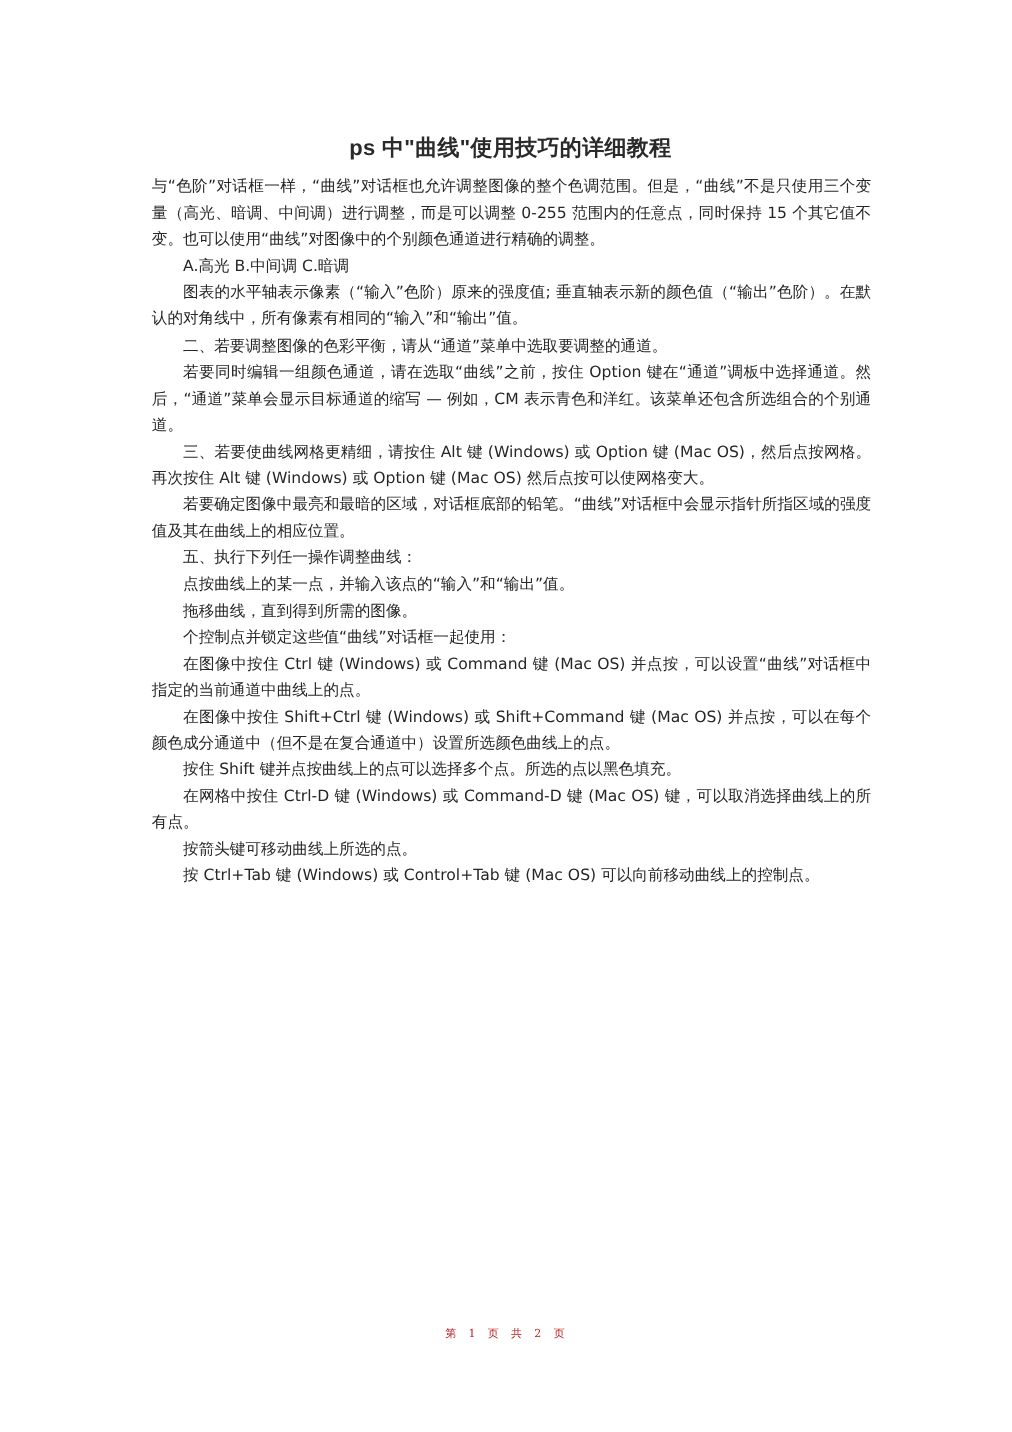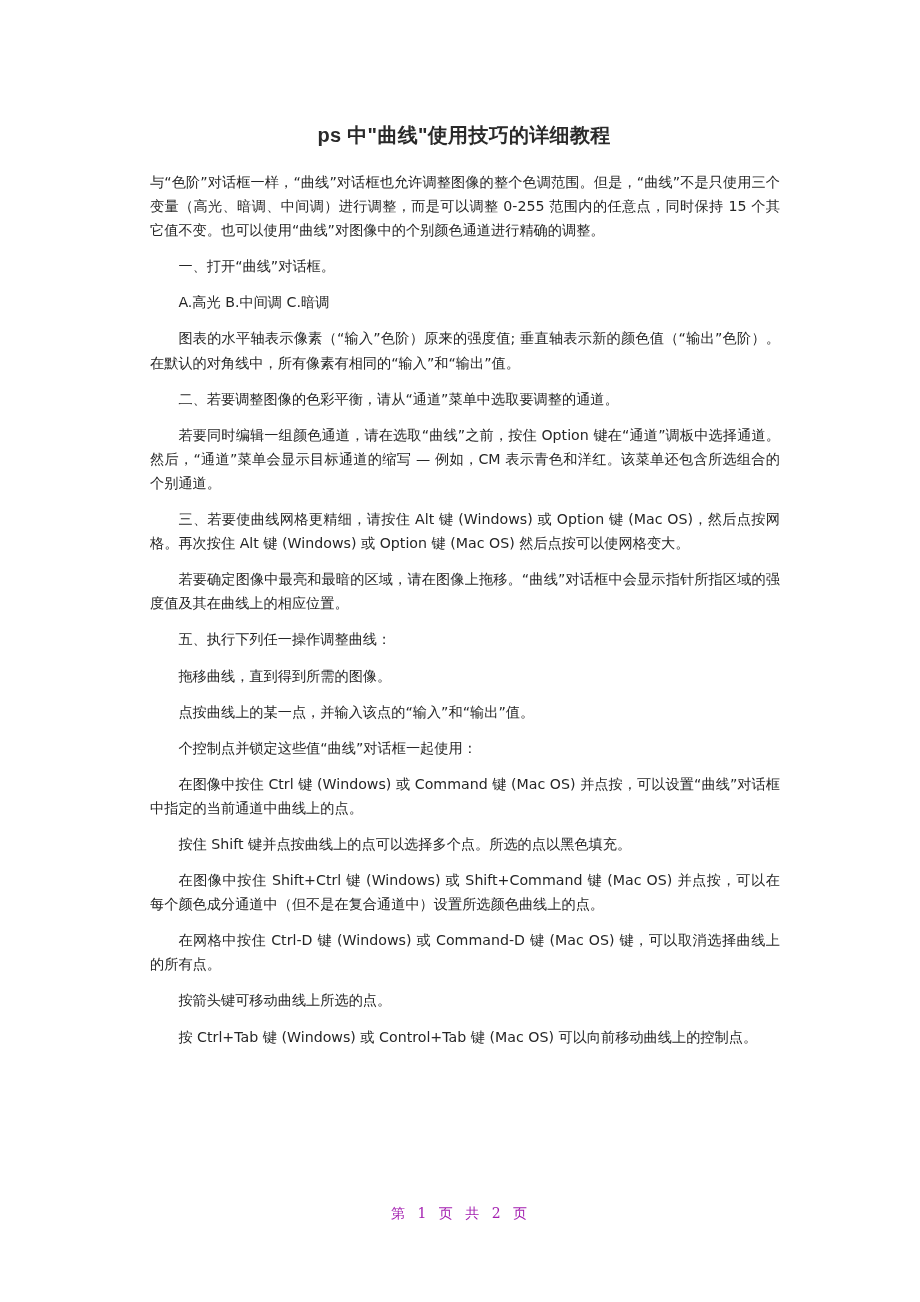"与“色阶”对话框一样，“曲线”对话框也允许调整图像的整个色调范围。但是，“曲线”" .content p { margin: 12px -> 0 }
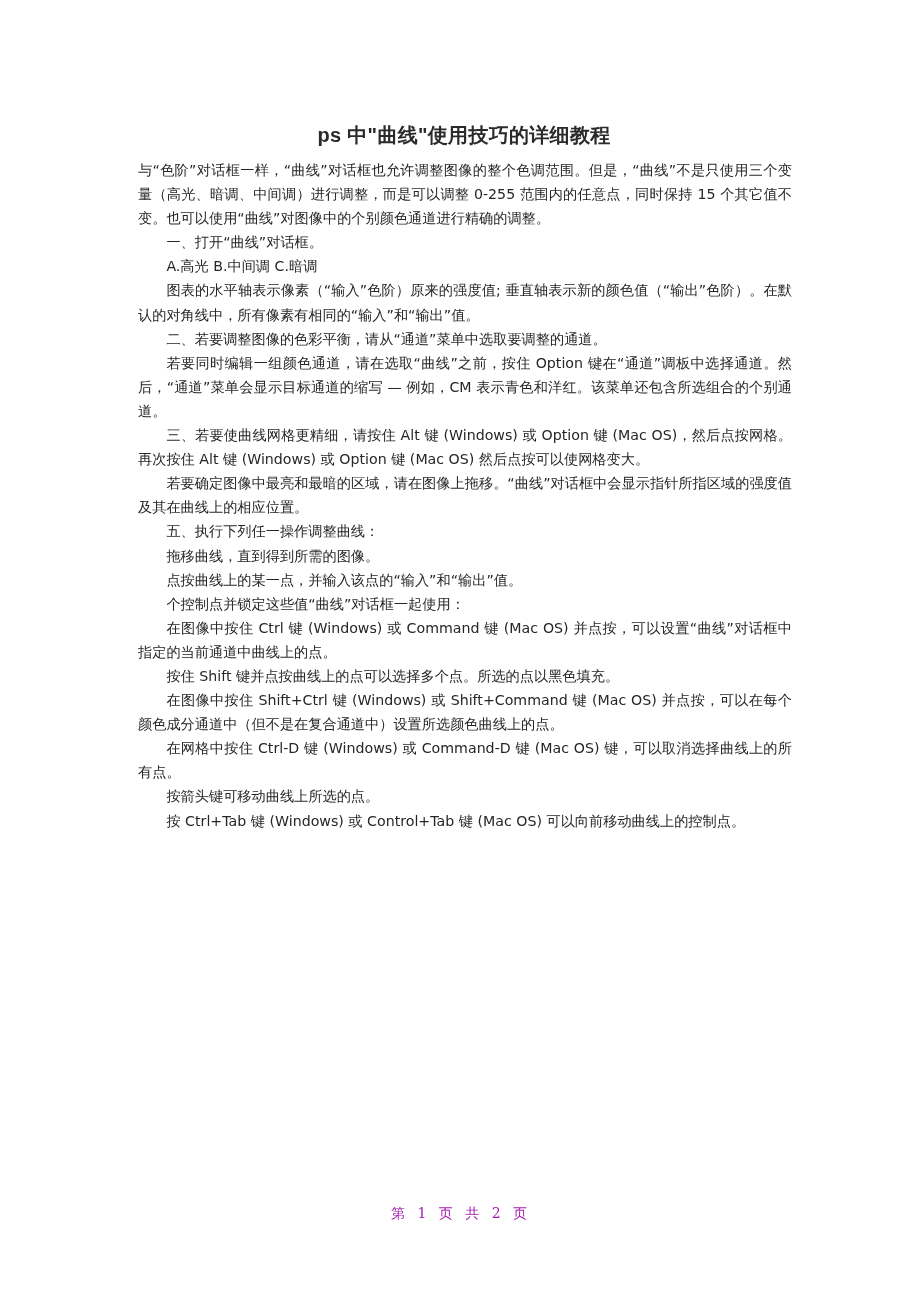"一、打开“曲线”对话框。" p.indent { html: <p>一、打开“曲线”对话框。</p> -> none }
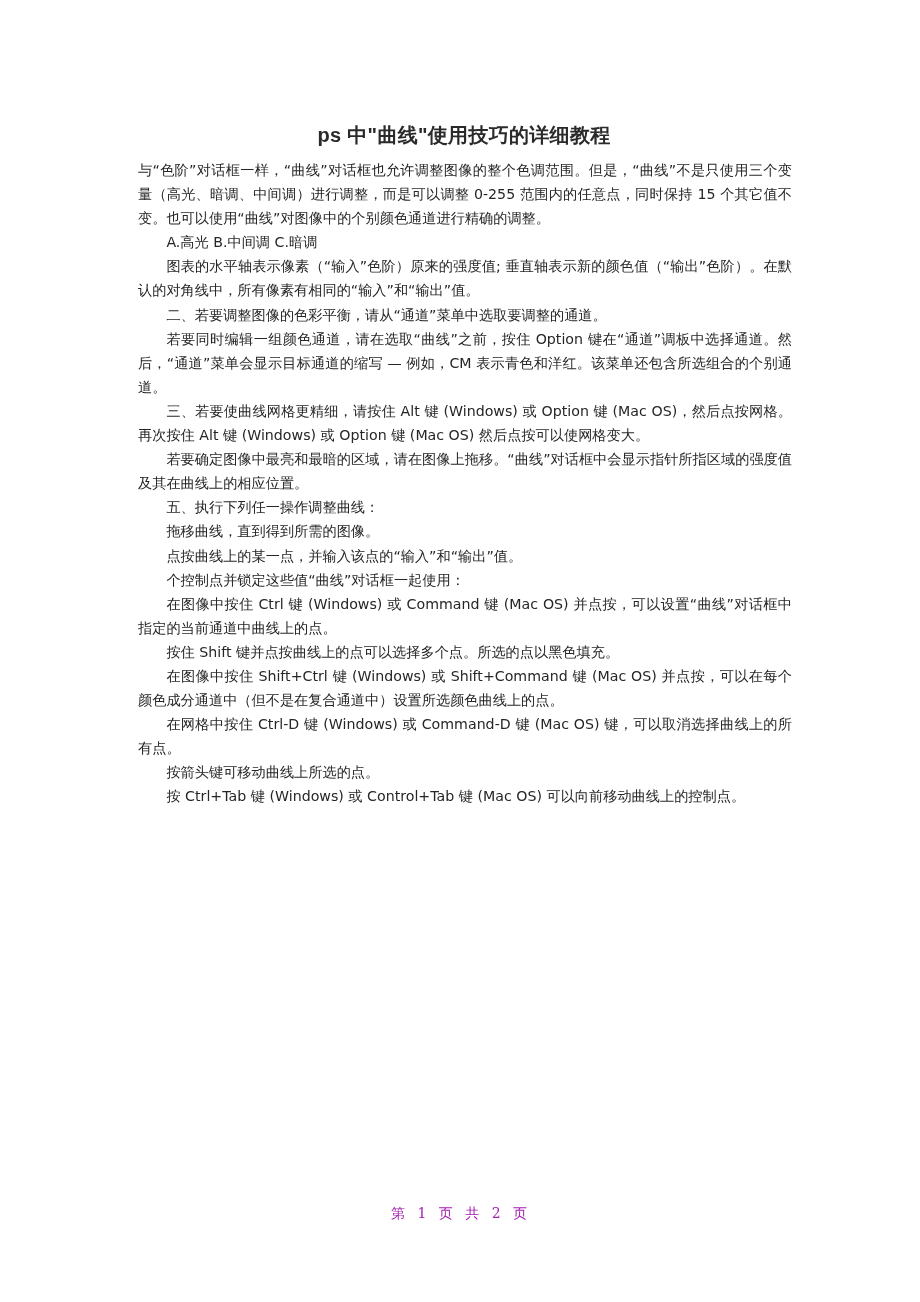"若要确定图像中最亮和最暗的区域，请在图像上拖移。“曲线”对话框中会显示指针所指区" p.indent { text: 请在图像上拖移 -> 对话框底部的铅笔 }
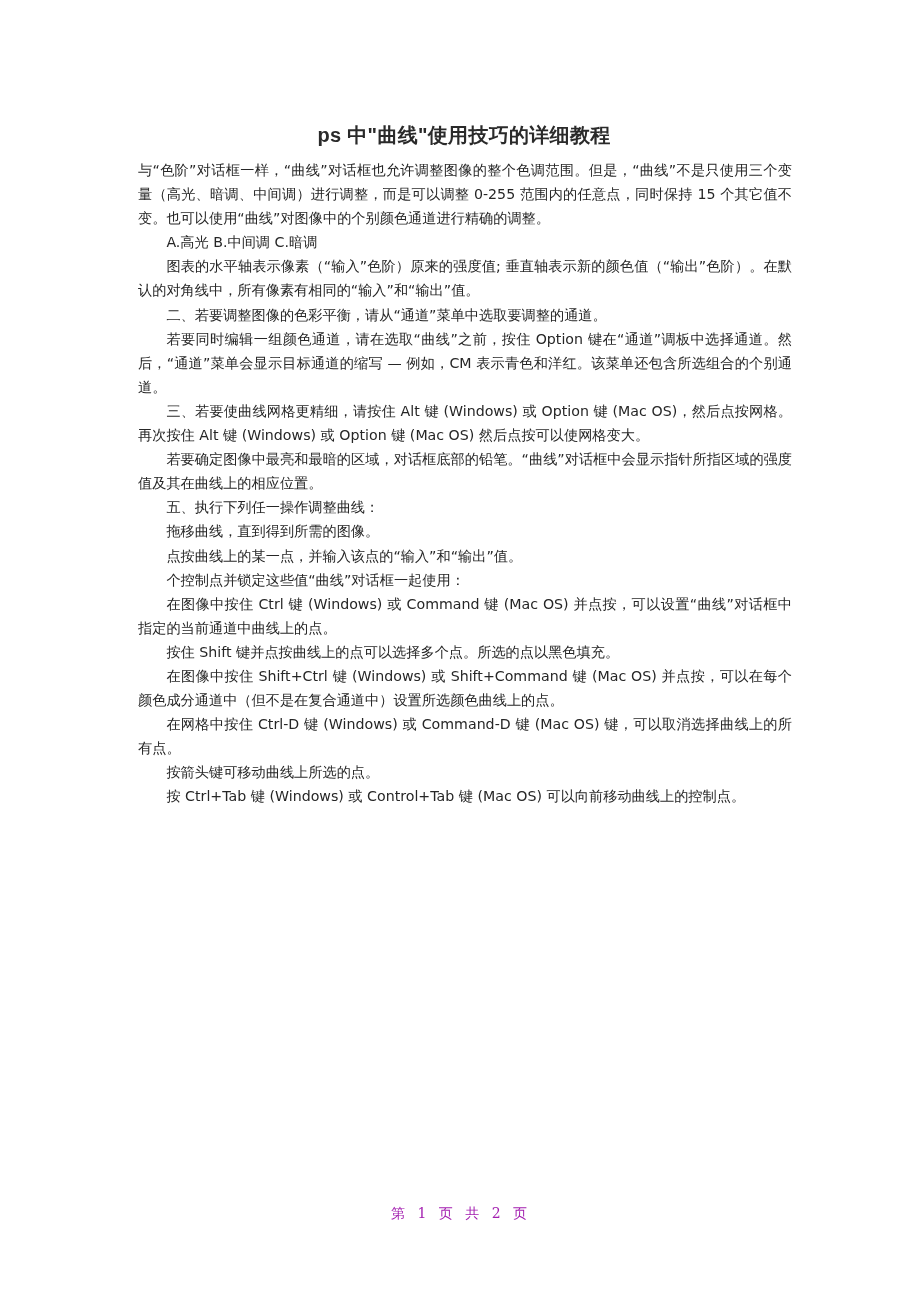"拖移曲线，直到得到所需的图像。" p.indent { order: before "点按曲线上的某一点，并输入该点的“输入”和“输出”值。" -> after "点按曲线上的某一点，并输入该点的“输入”和“输出”值。" }
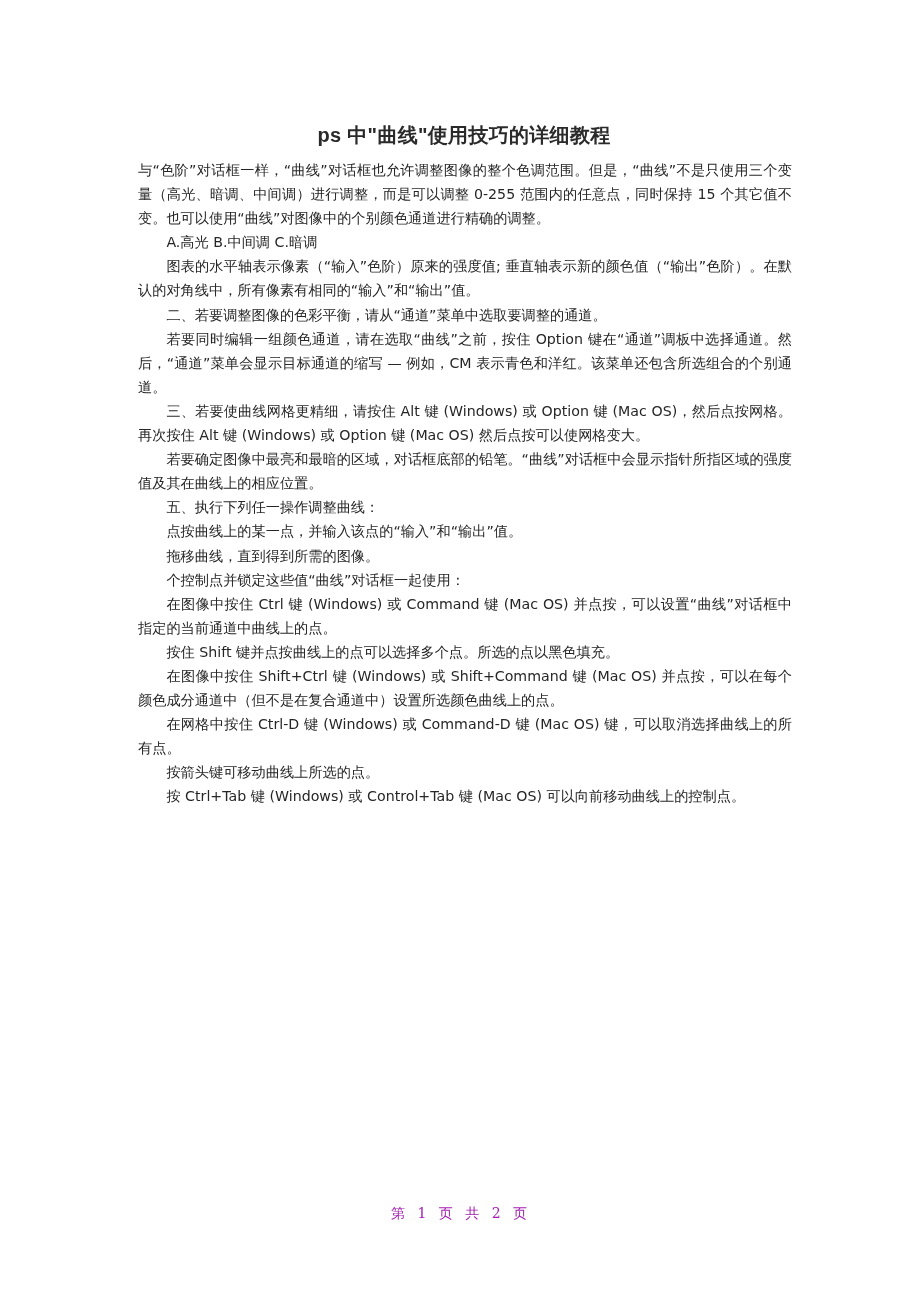"按住 Shift 键并点按曲线上的点可以选择多个点。所选的点以黑色填充。" p.indent { order: before "在图像中按住 Shift+Ctrl 键 (Windows) 或" -> after "在图像中按住 Shift+Ctrl 键 (Windows) 或" }
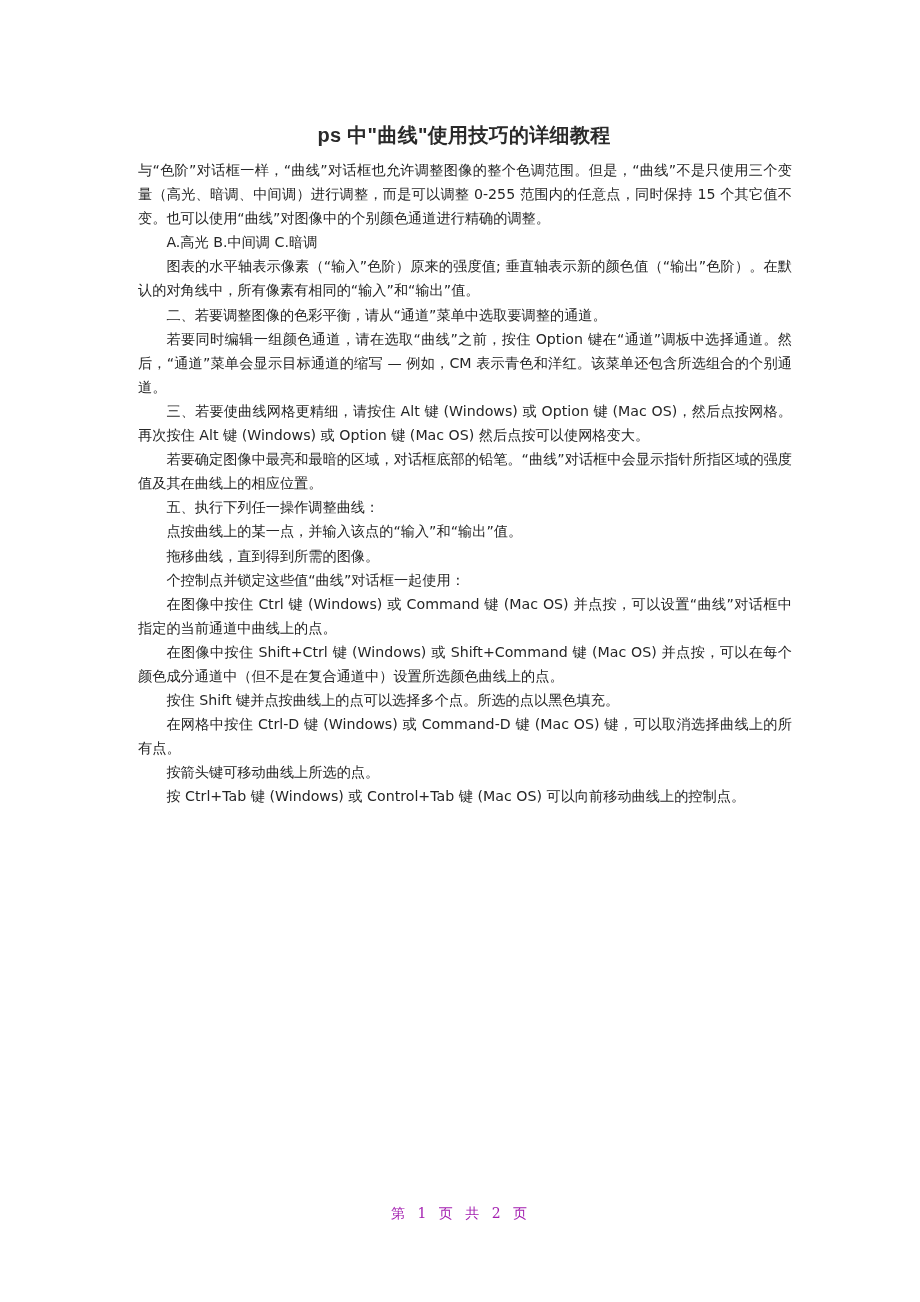"第 1 页 共 2" .footer { color: #a21caf -> #b91c1c; font-size: 14px -> 10px }
